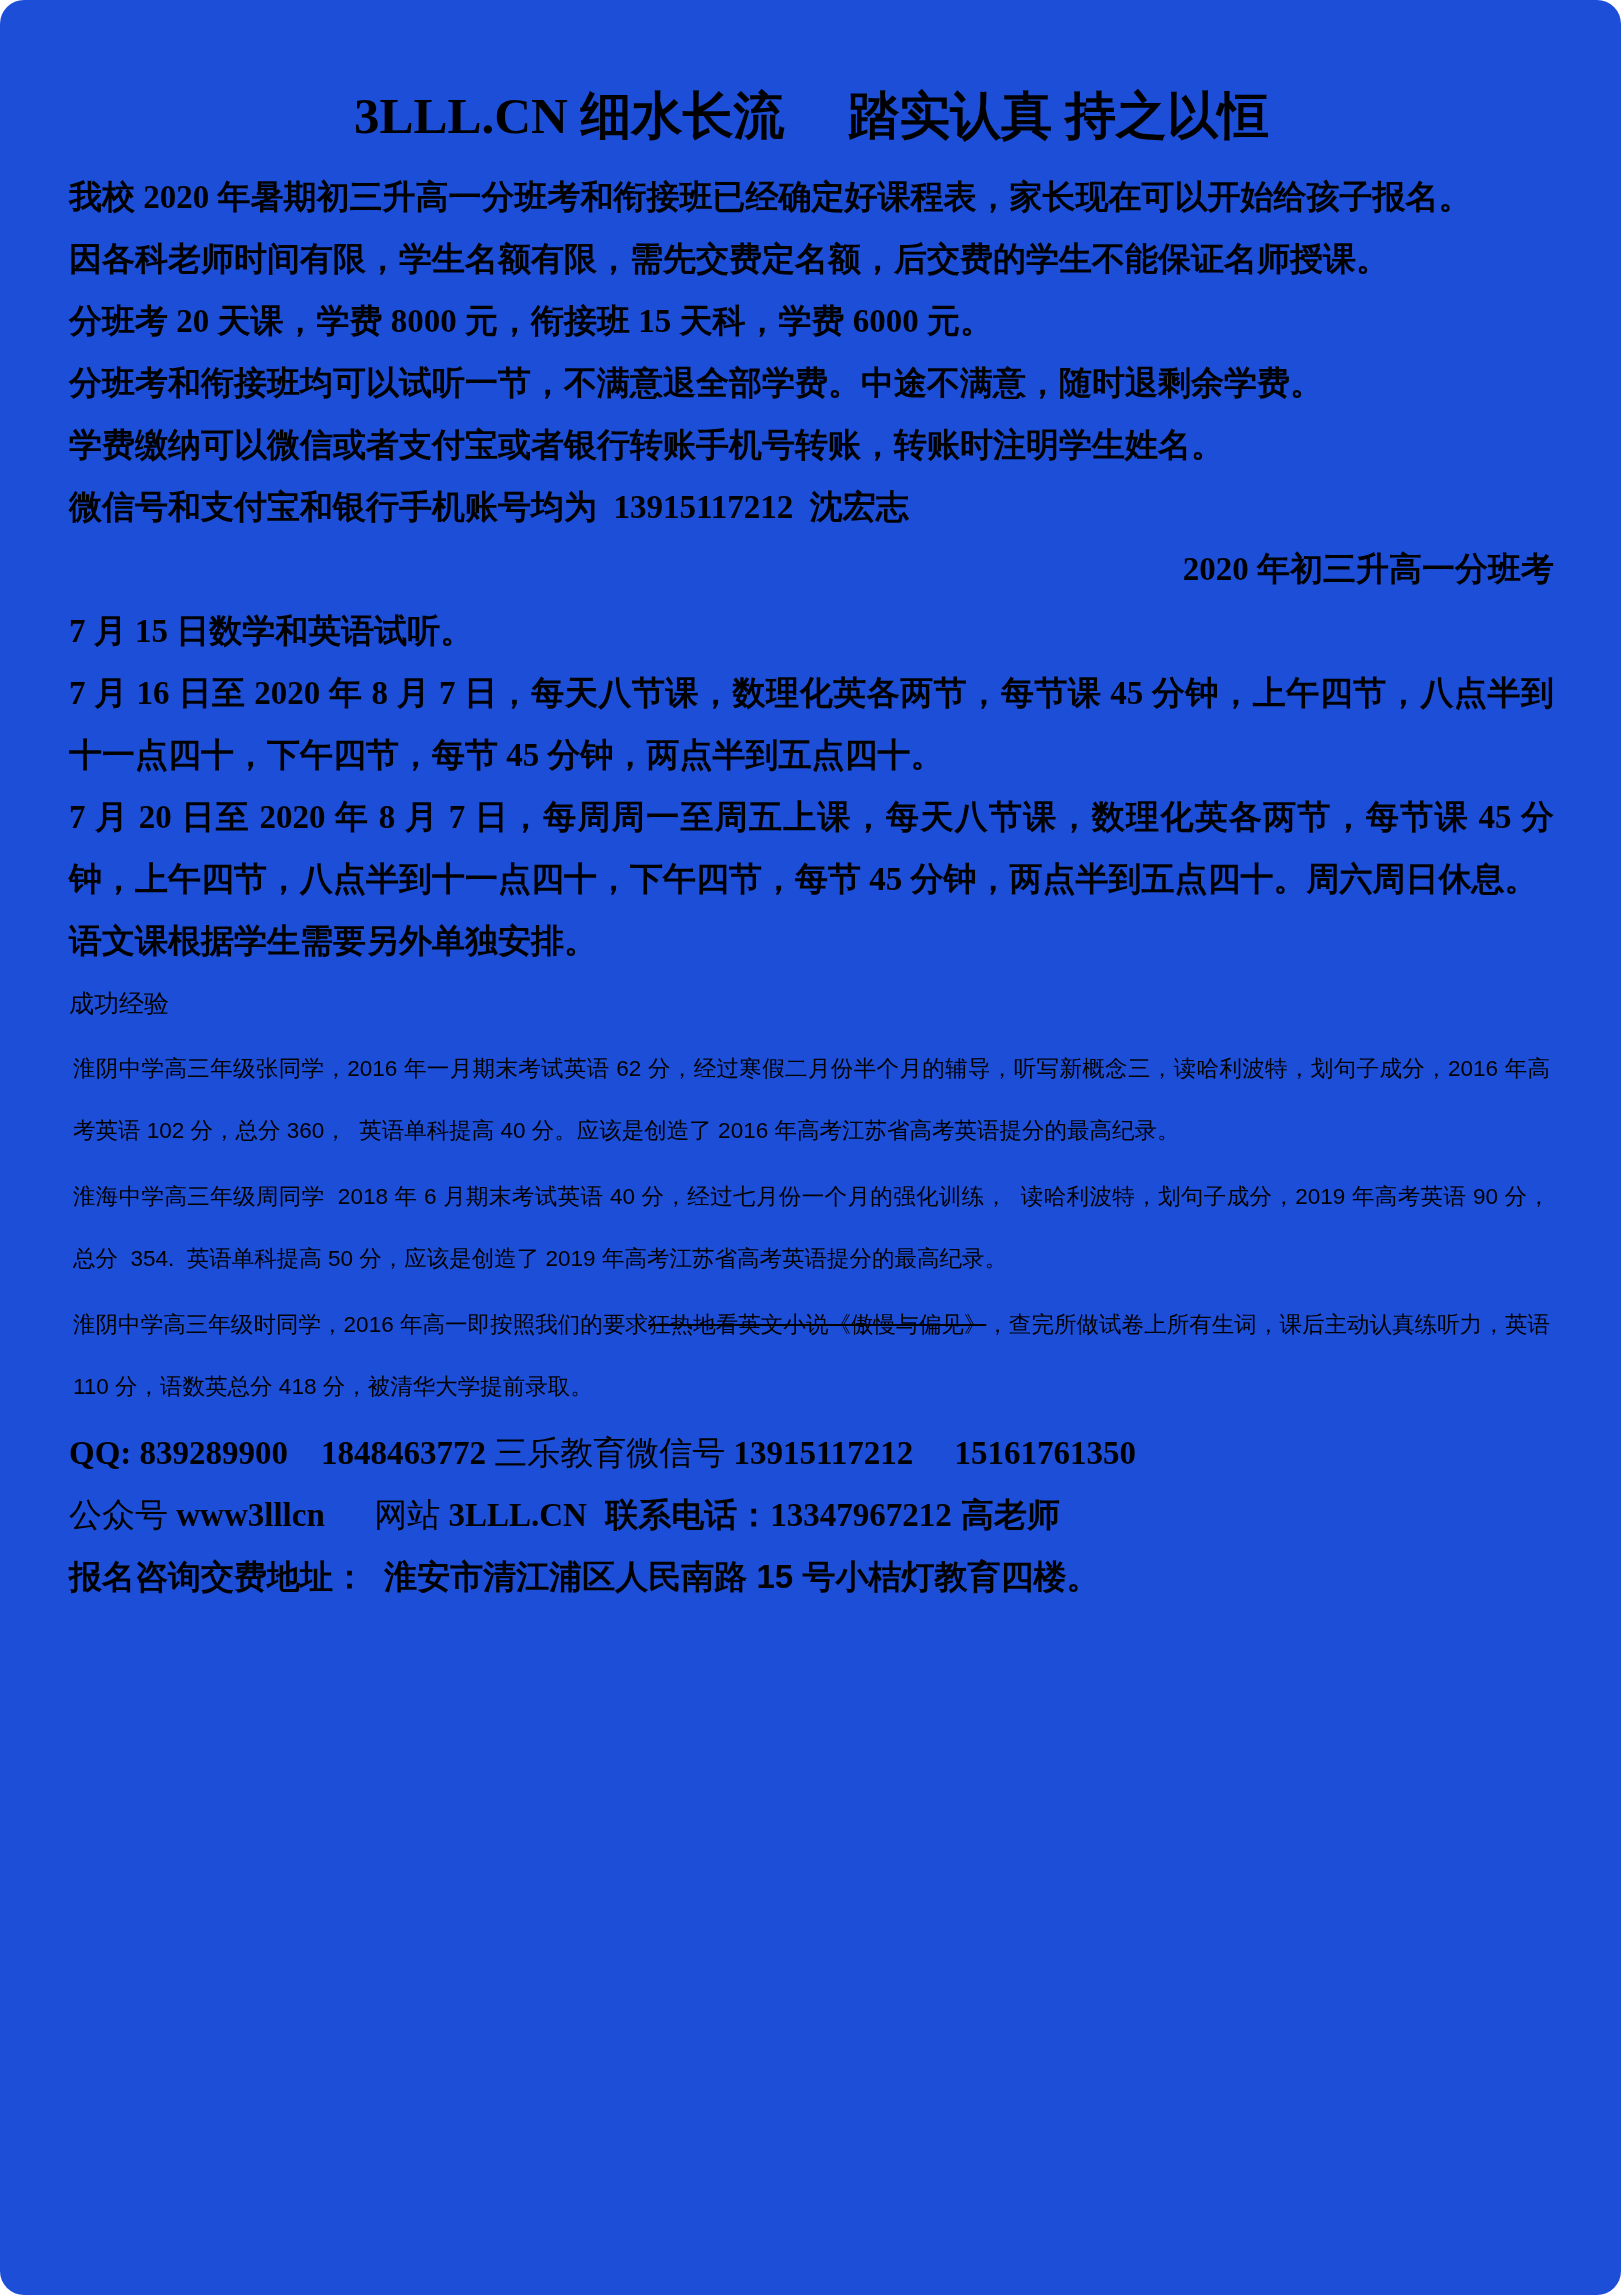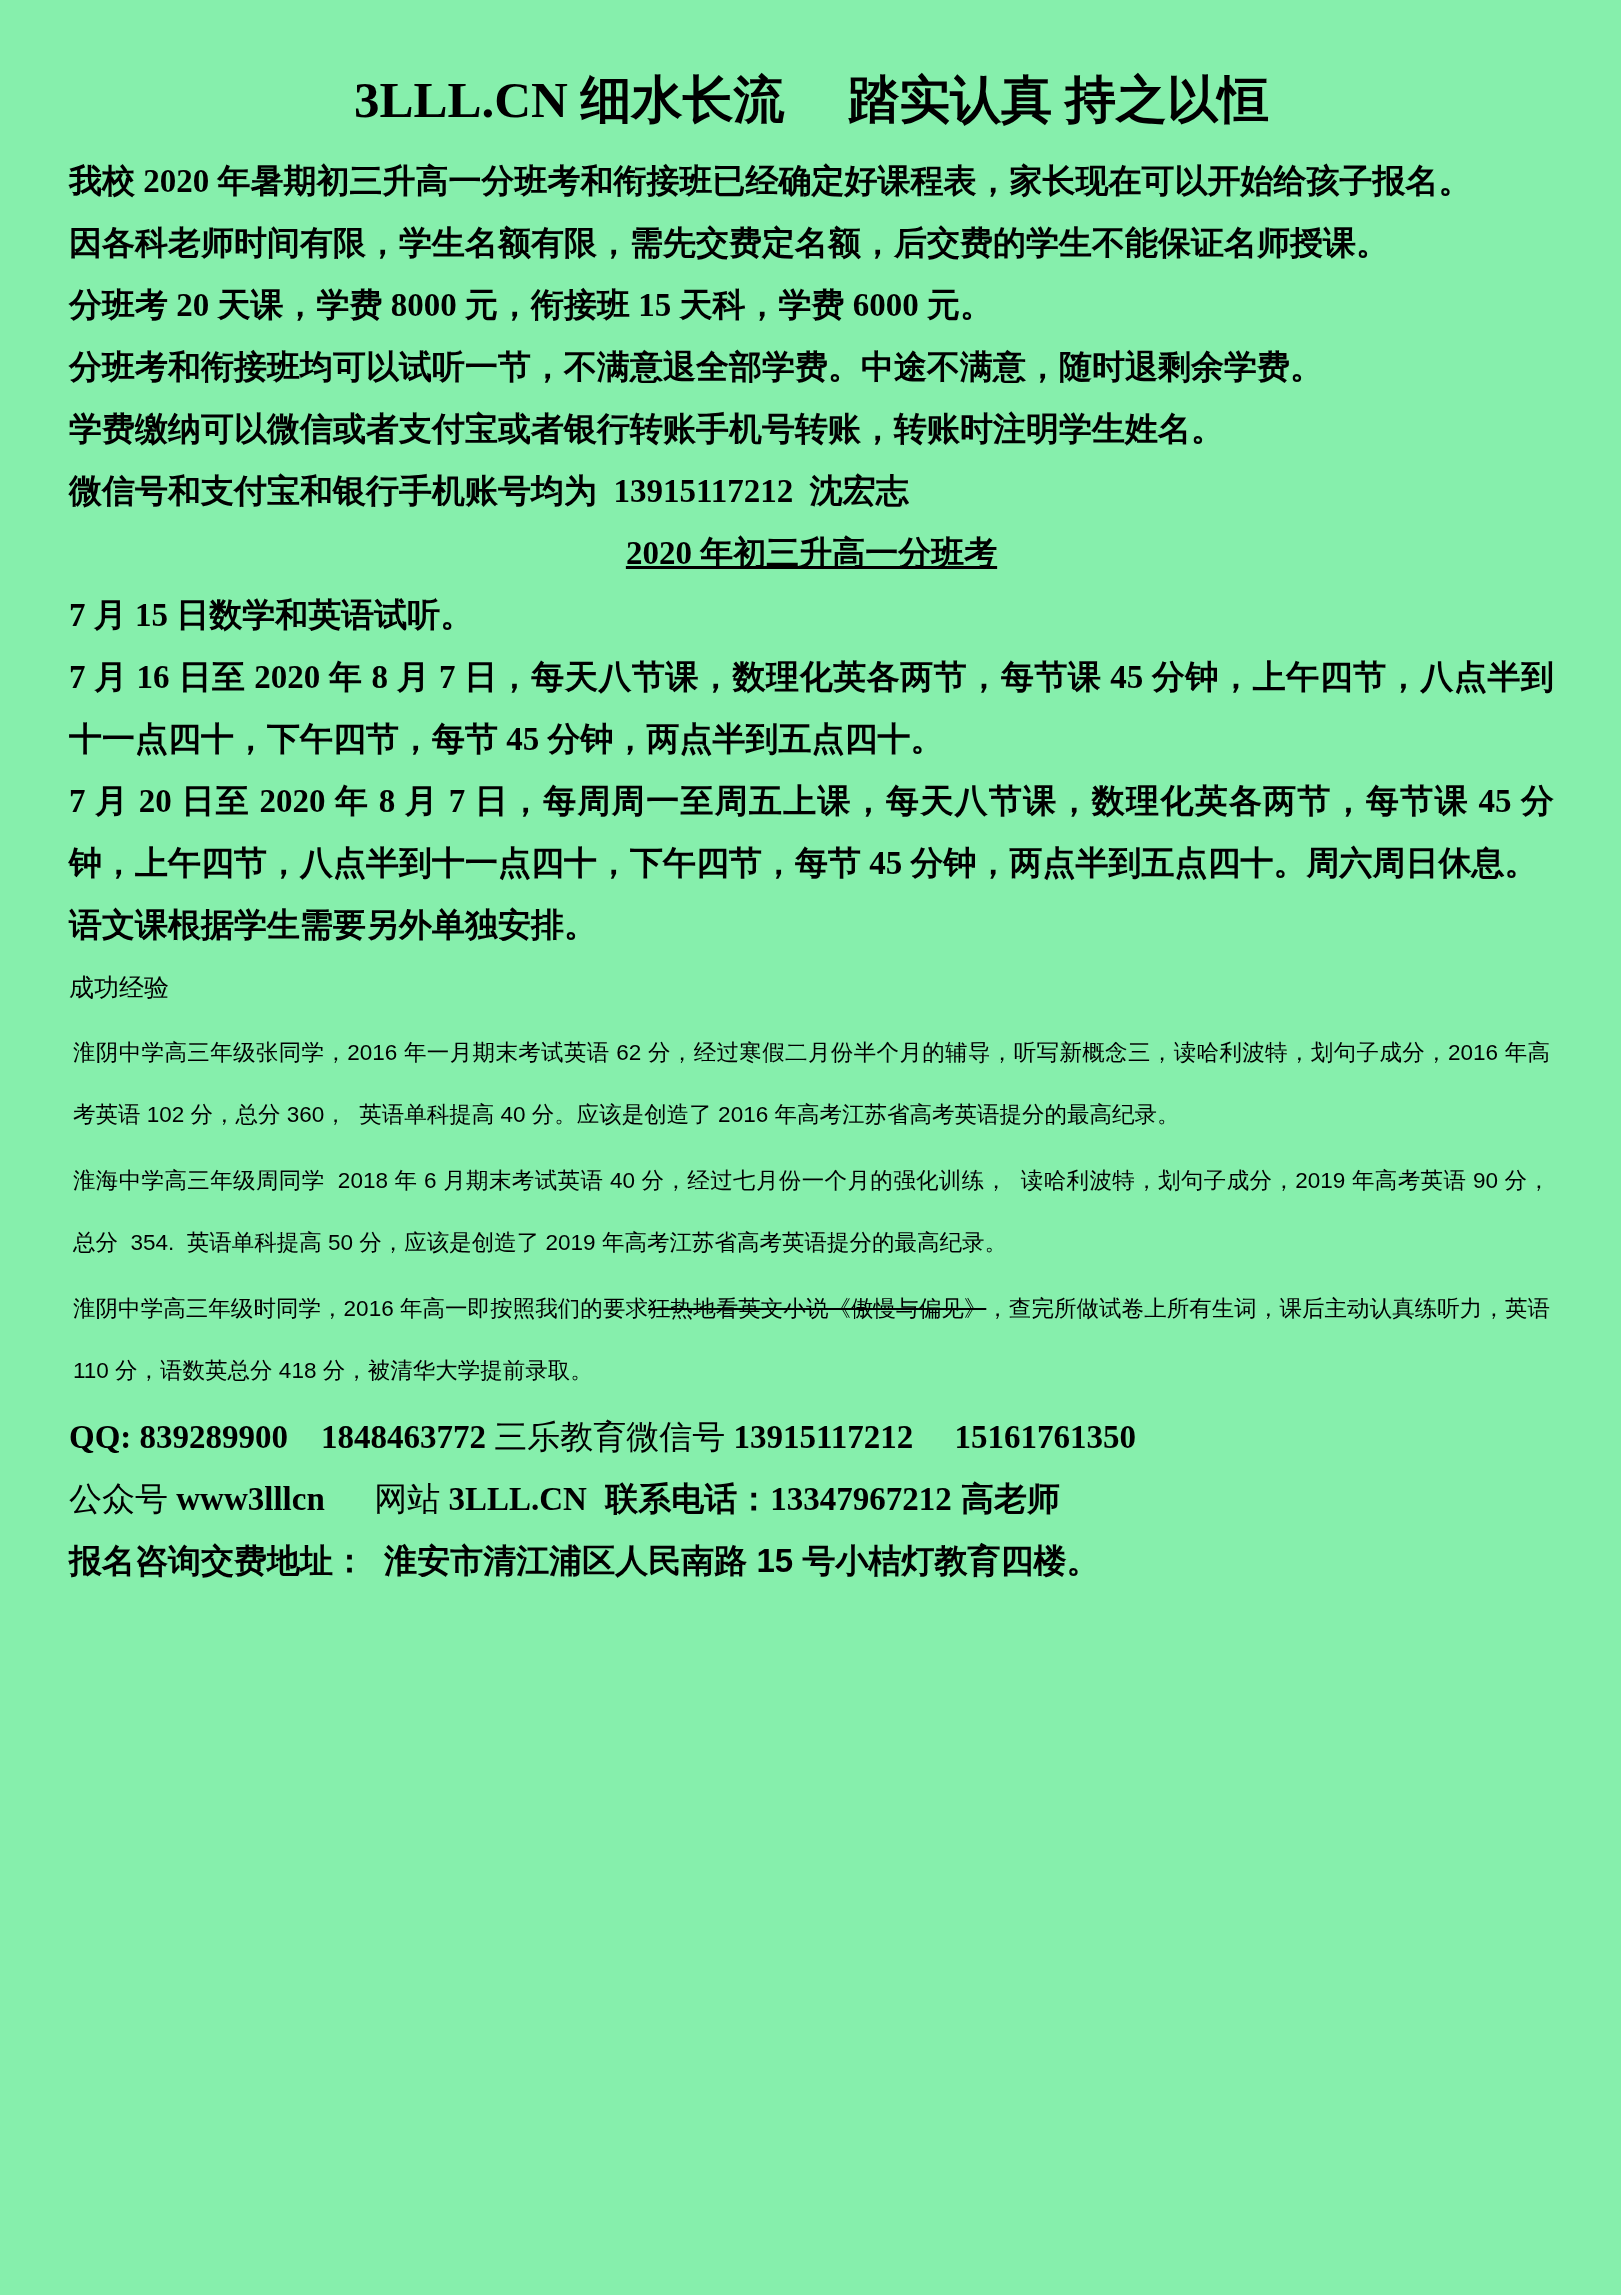"3LLL.CN 细水长流 踏实认真 持之以恒" .page { background: #86efac -> #1d4ed8; border-radius: none -> 24px; padding: 64px 67px 43px 69px -> 80px 67px 43px 69px }
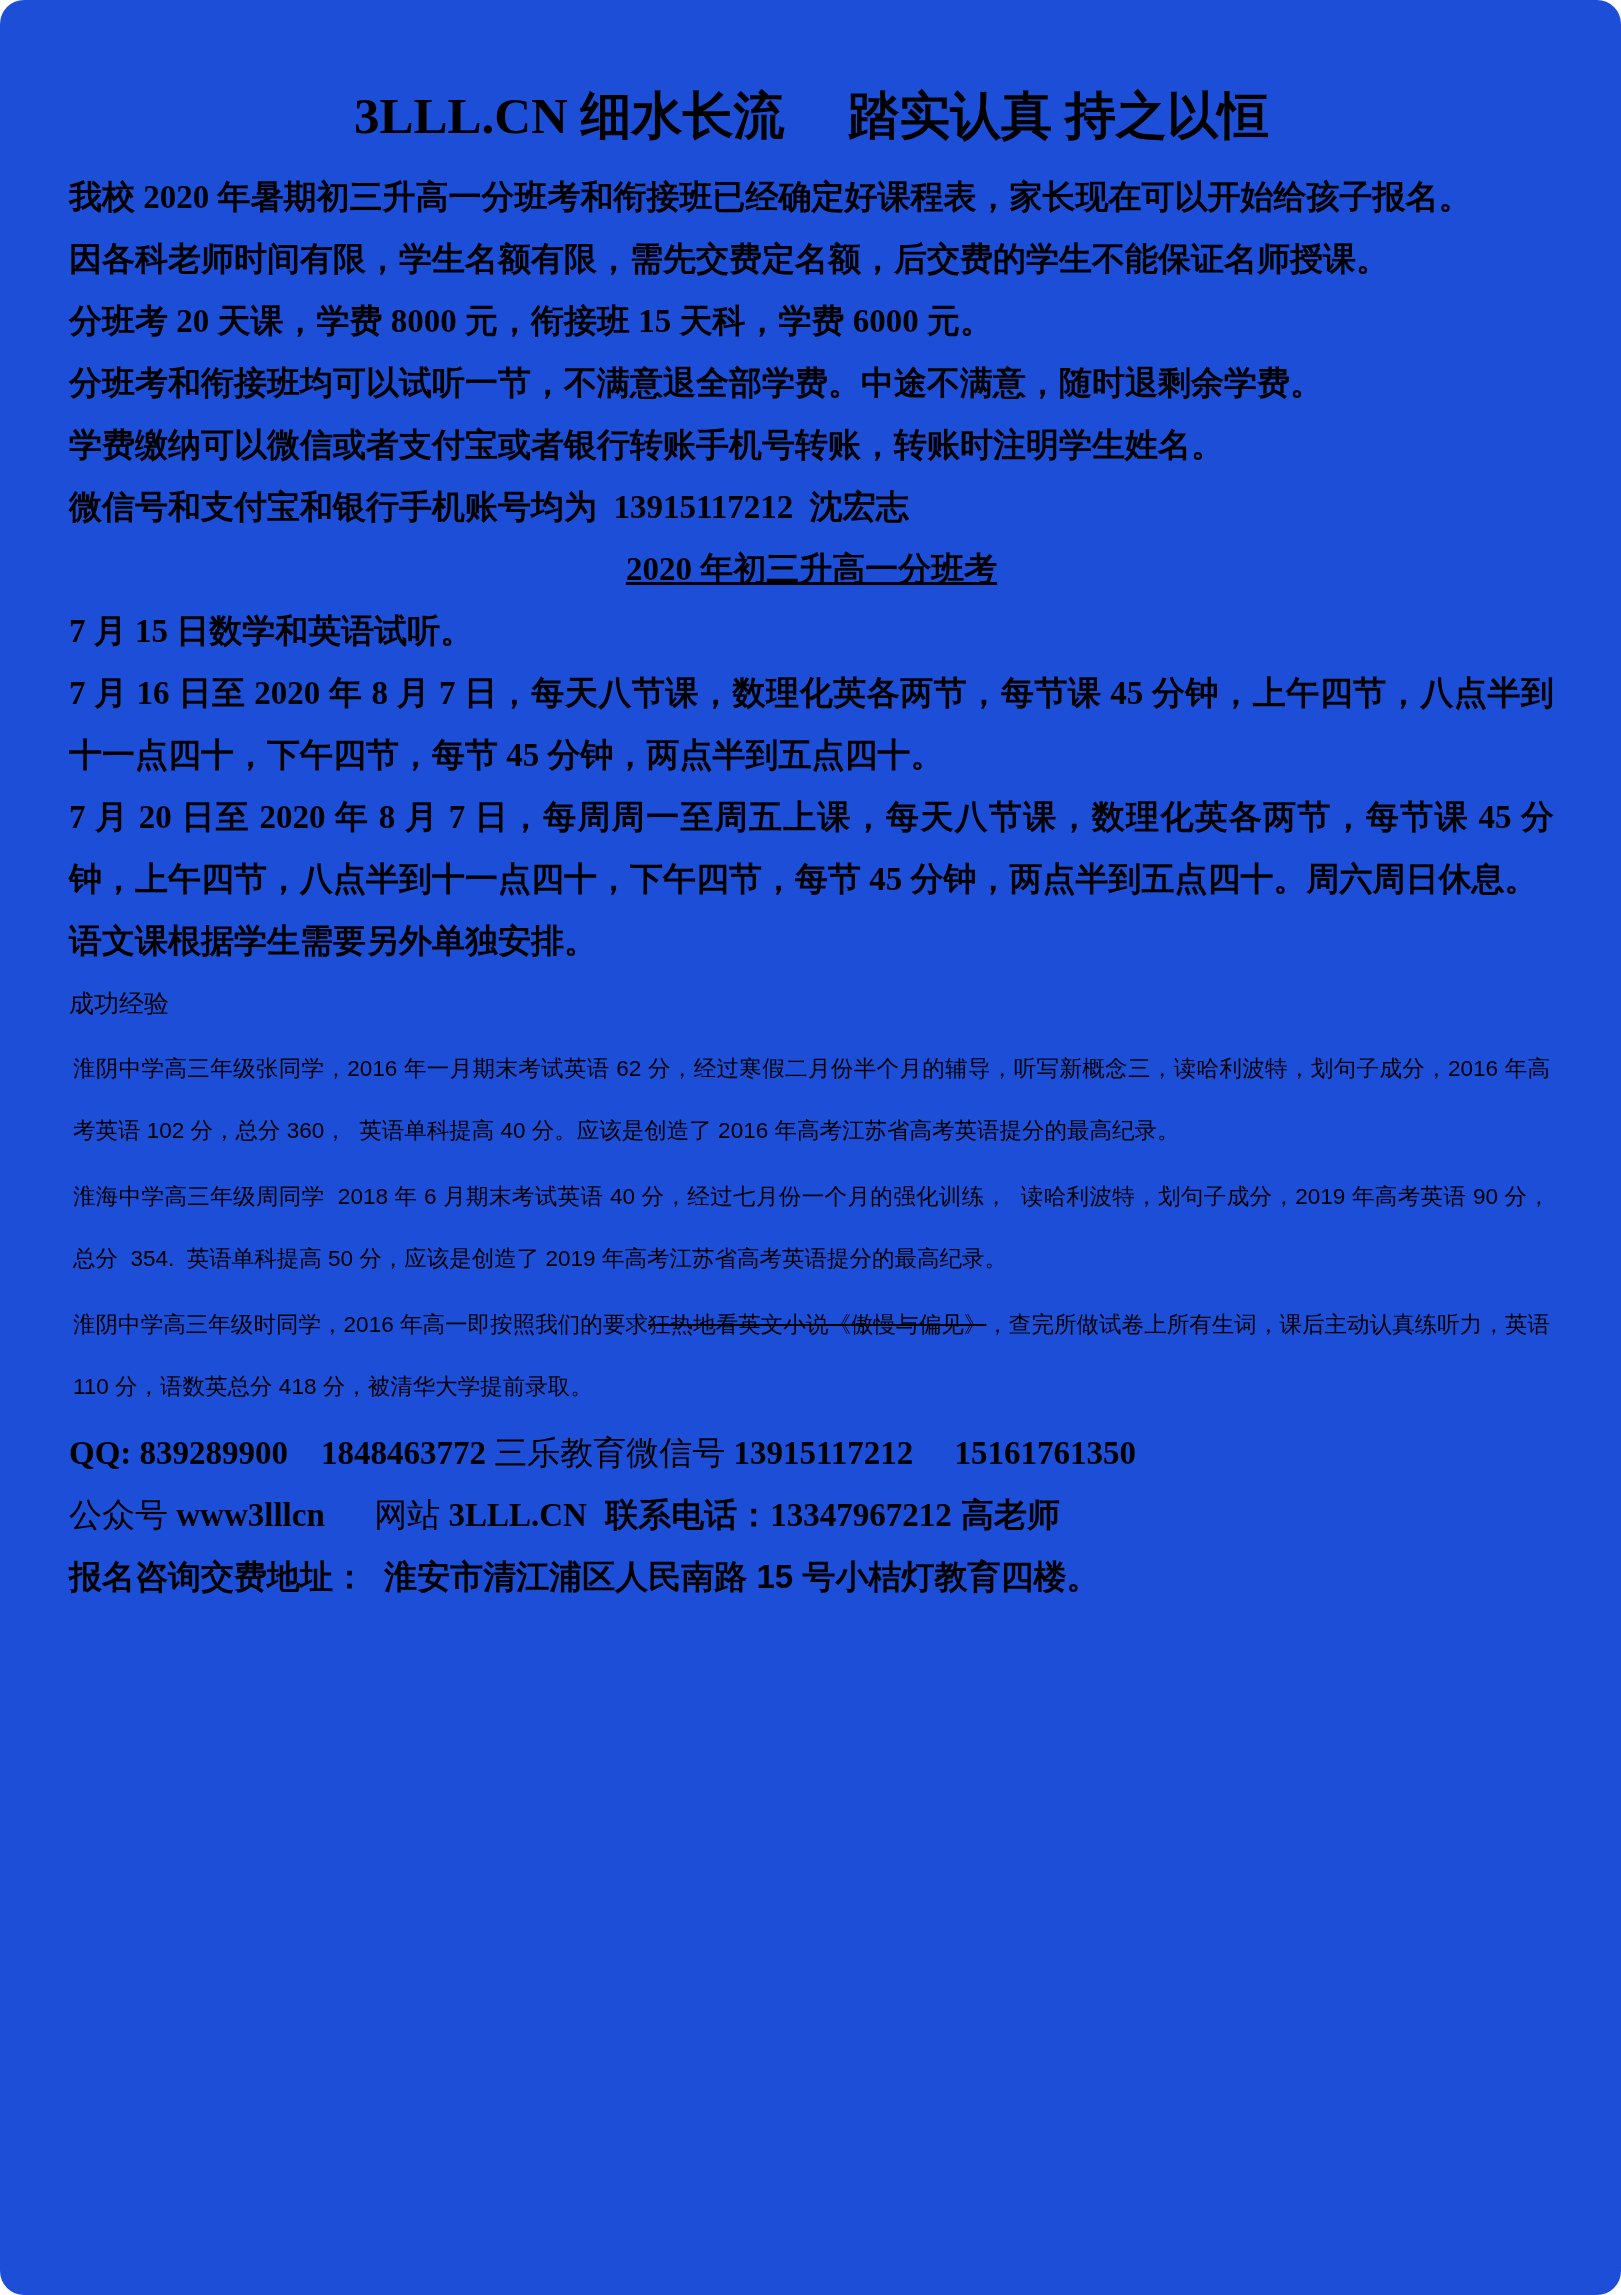"2020 年初三升高一分班考" .heading-center { text-align: center -> right; text-decoration: underline -> none }
